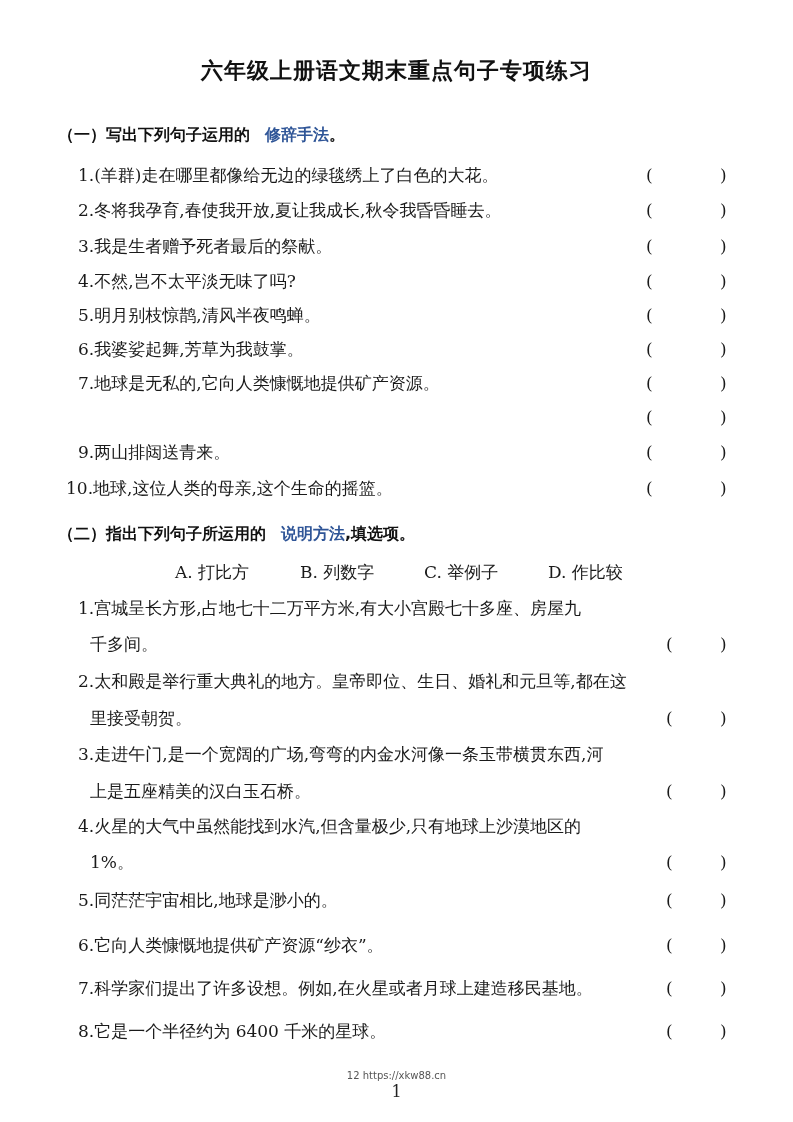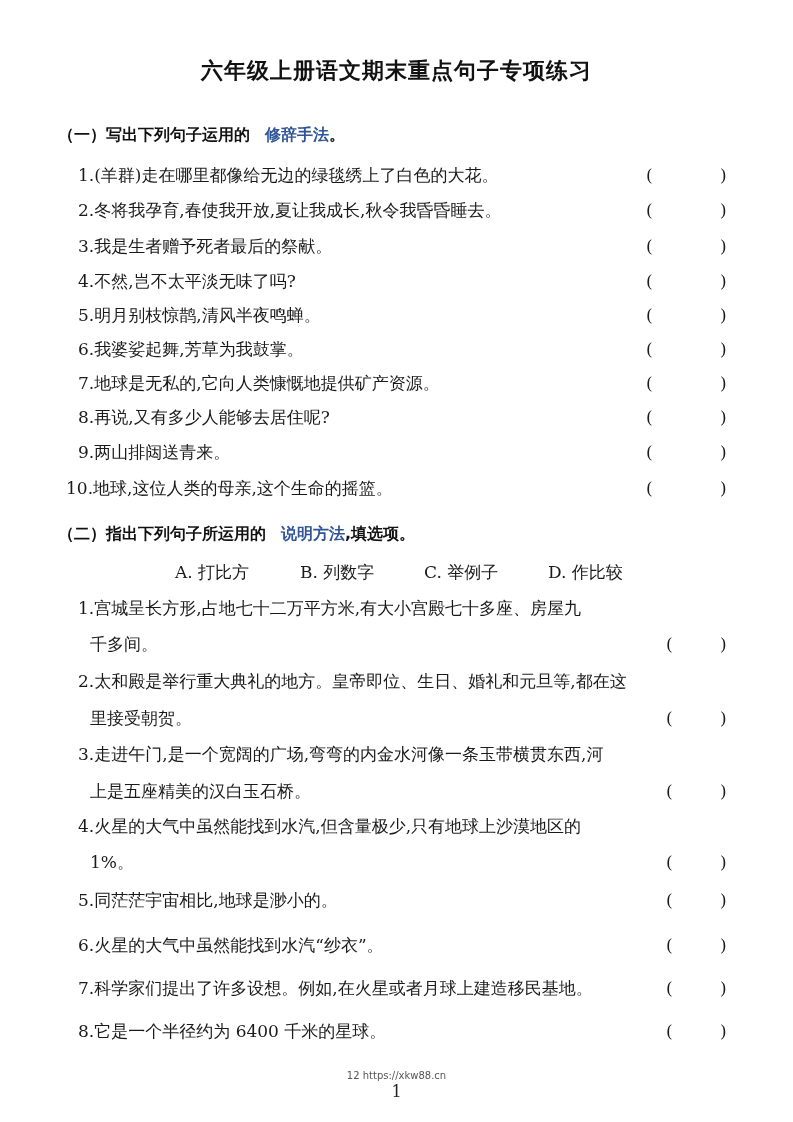"8.再说,又有多少人能够去居住呢?" span.txt { html: <span><span>8.</span><span>再说,又有多少人能够去居住呢?</span></span> -> none }
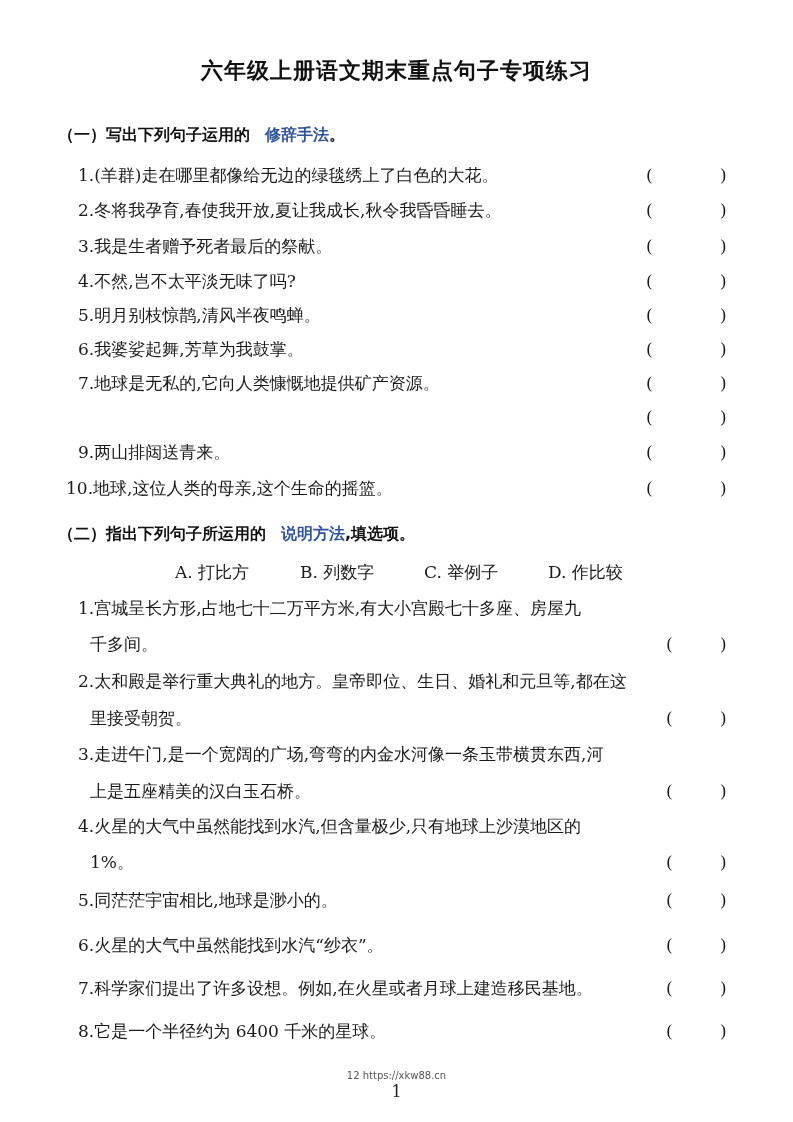"火星的大气中虽然能找到水汽“纱衣”。" span { text: 火星的大气中虽然能找到水汽 -> 它向人类慷慨地提供矿产资源 }
